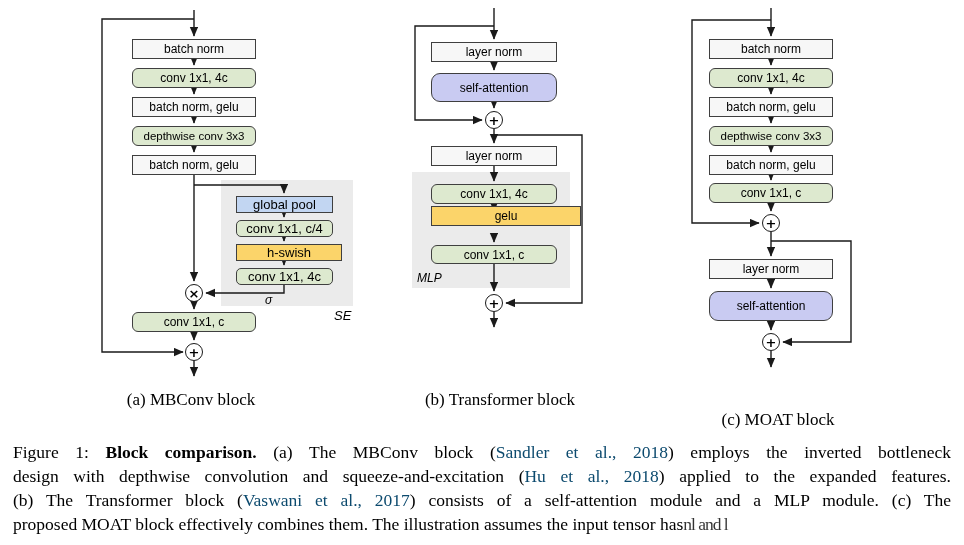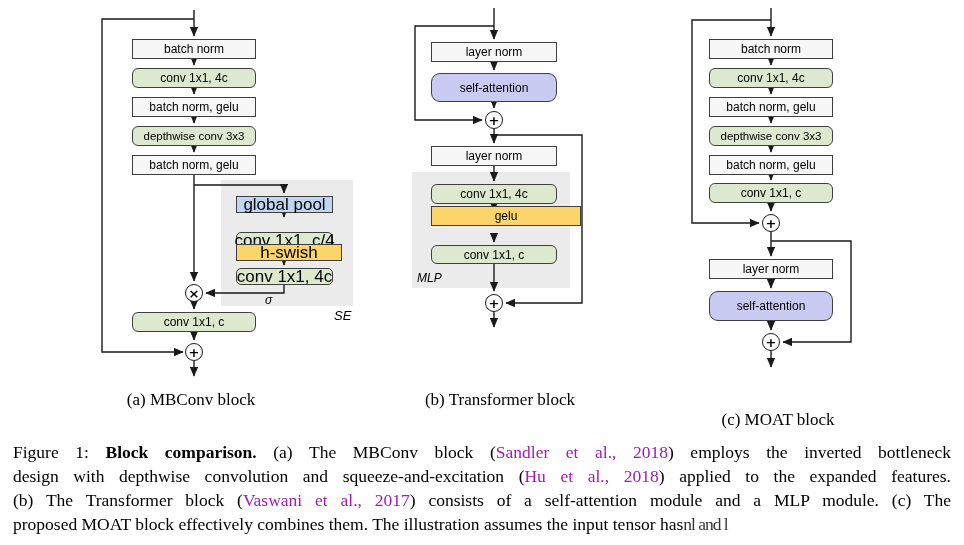"global pool" .small { font-size: 17px -> 13px }
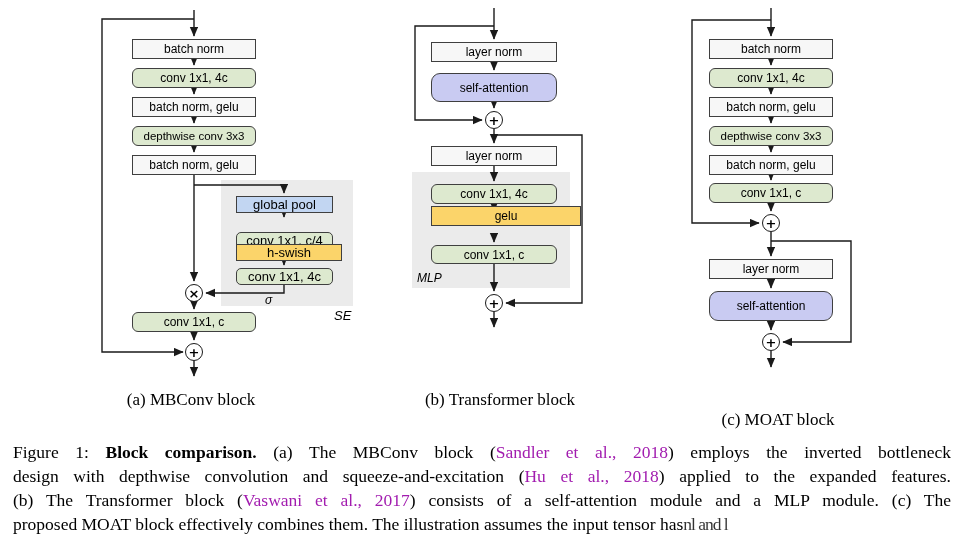"conv 1x1, c/4" div.box { top: 232px -> 220px }
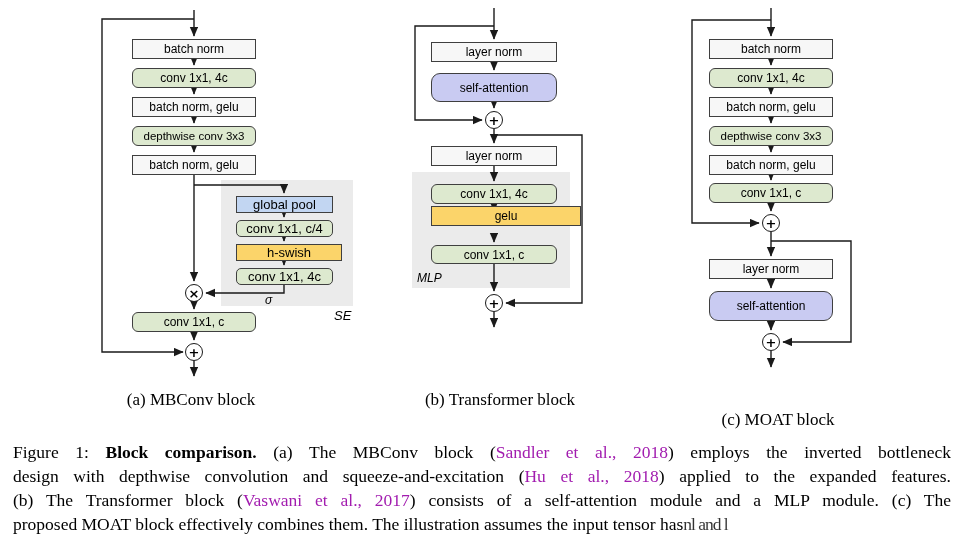"Sandler et al., 2018" .cite { color: #a21caf -> #0c4a6e }
